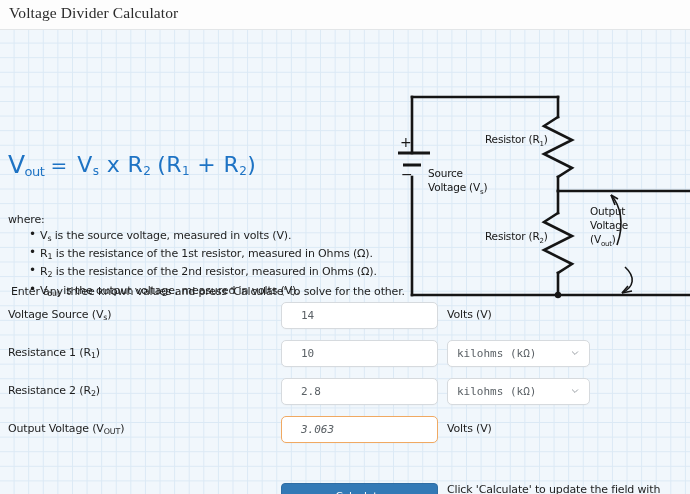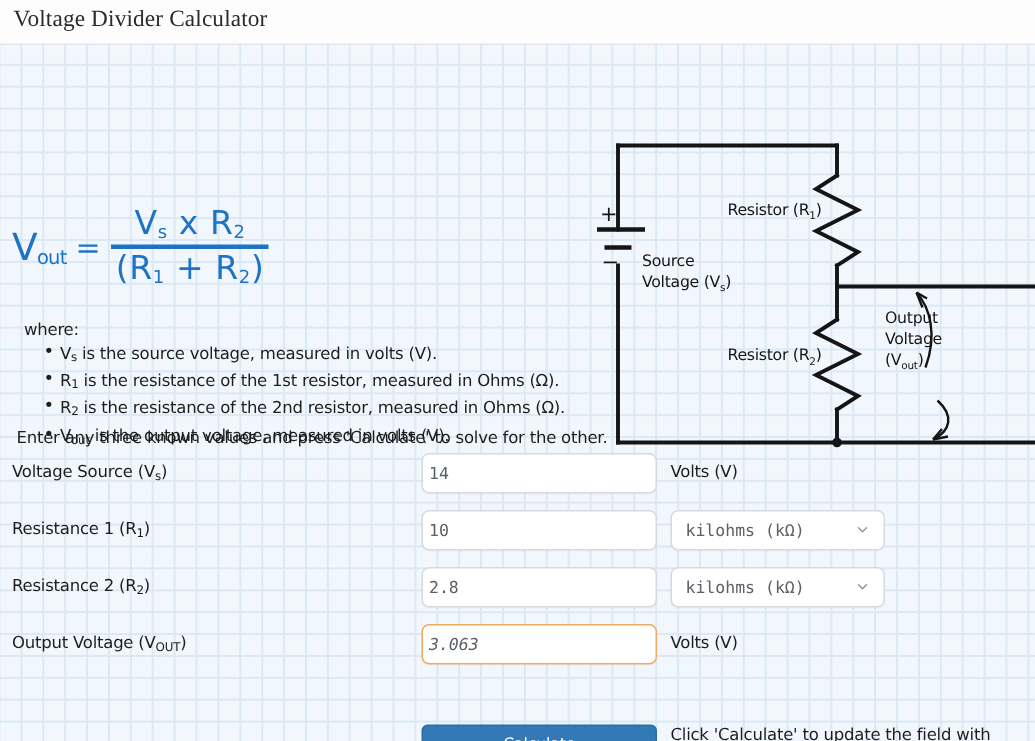"Vs x R2" .frac { flex-direction: column -> row }
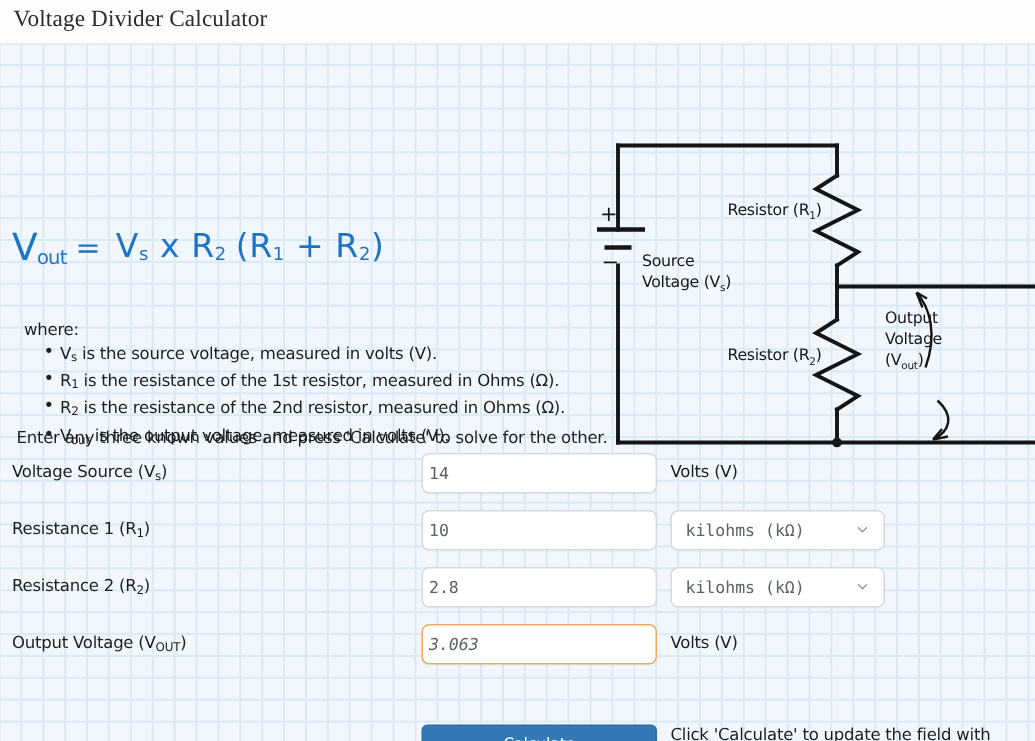"where:" .where { margin-left: 8px -> none }
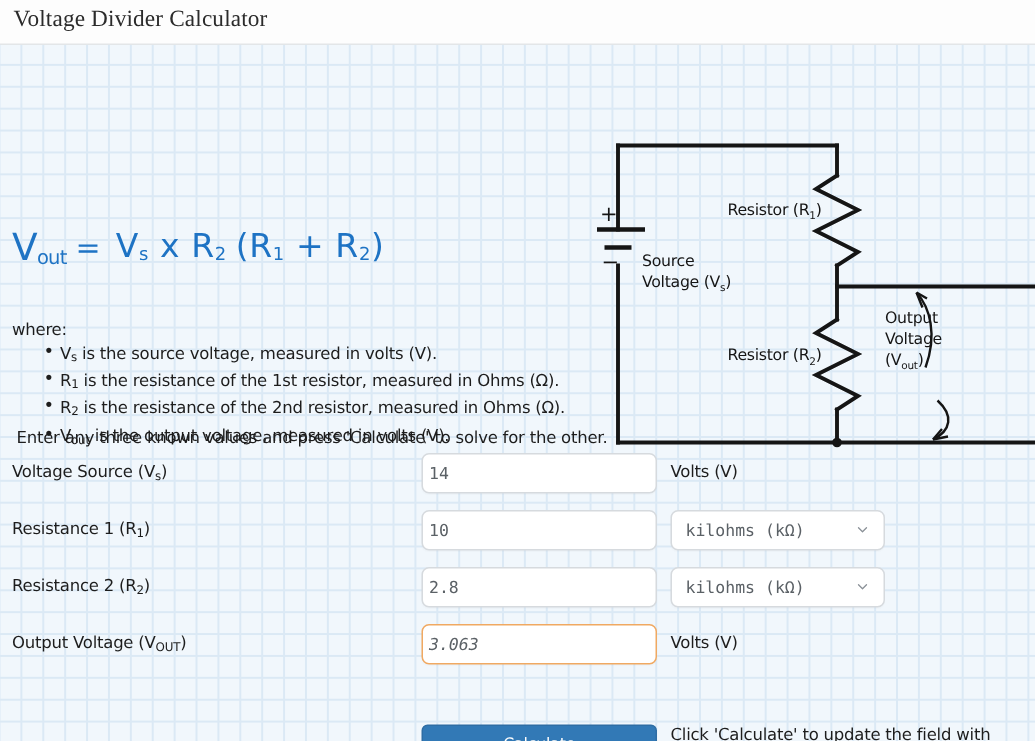"14" .field { padding: 0 4px -> 0 19px }
